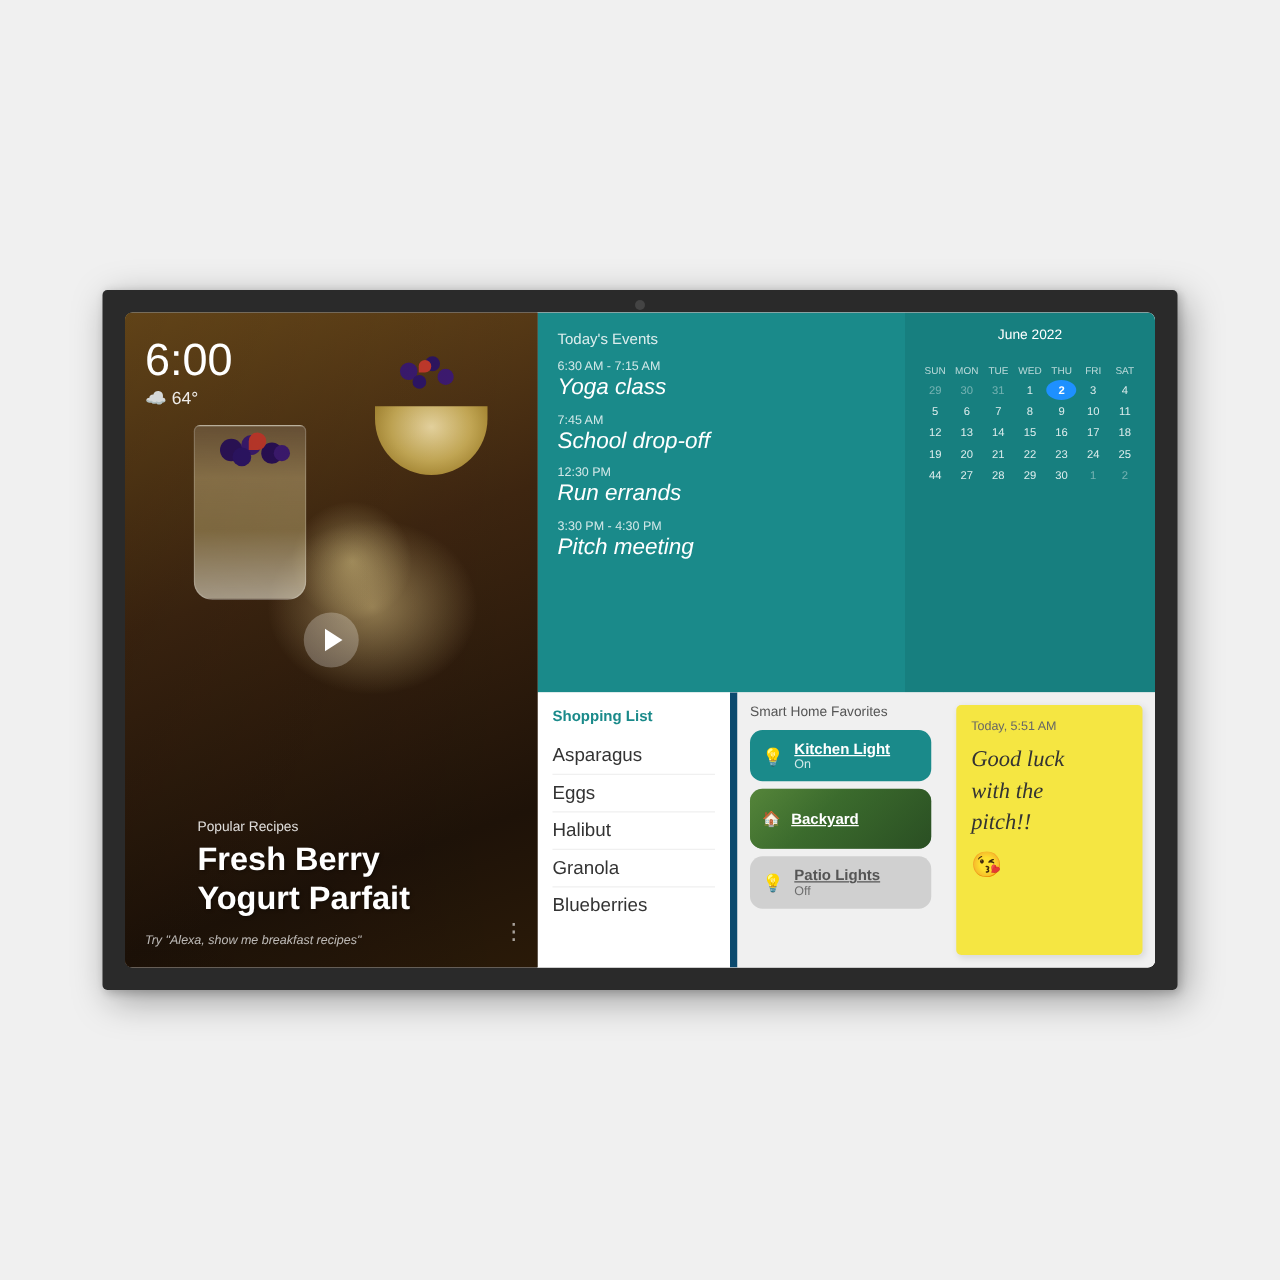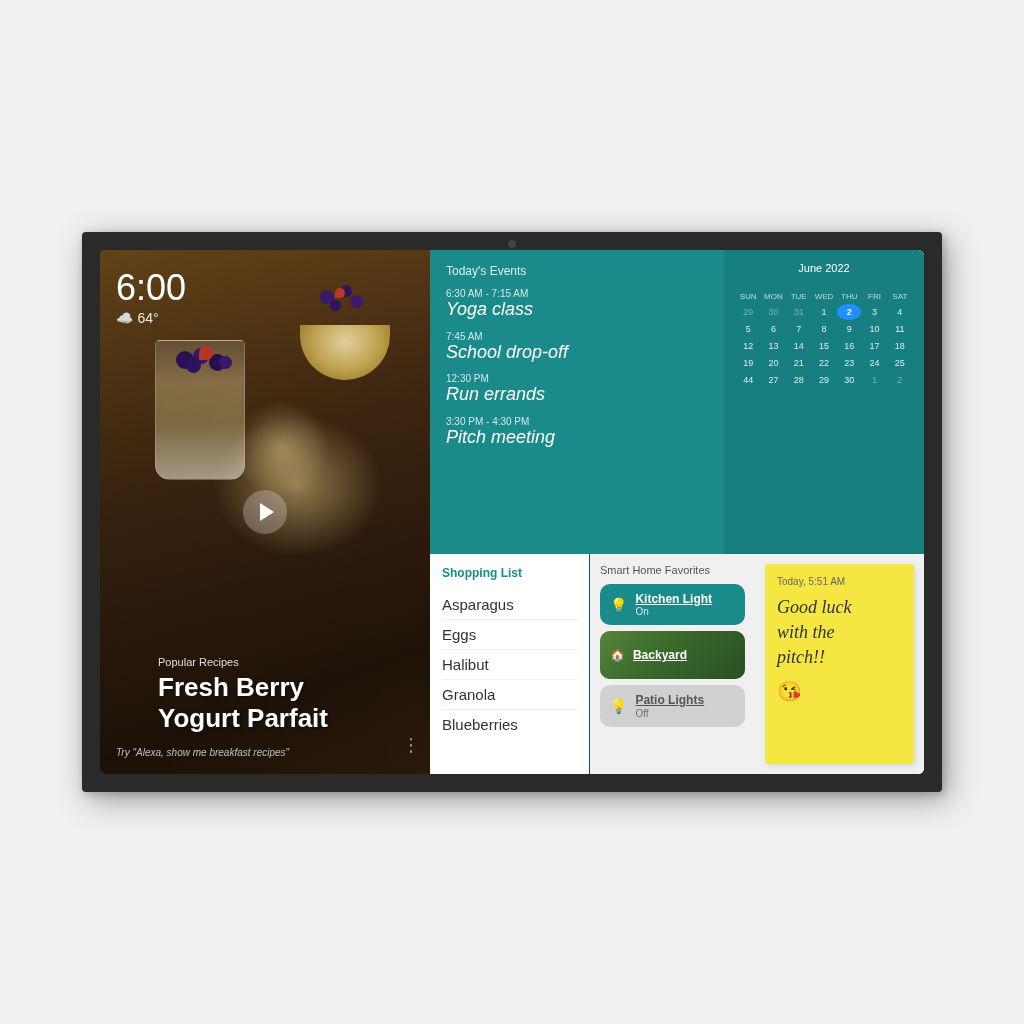"Shopping List" .shopping-panel { border-right: 1px solid #0c4a6e -> 6px solid #0c4a6e }
